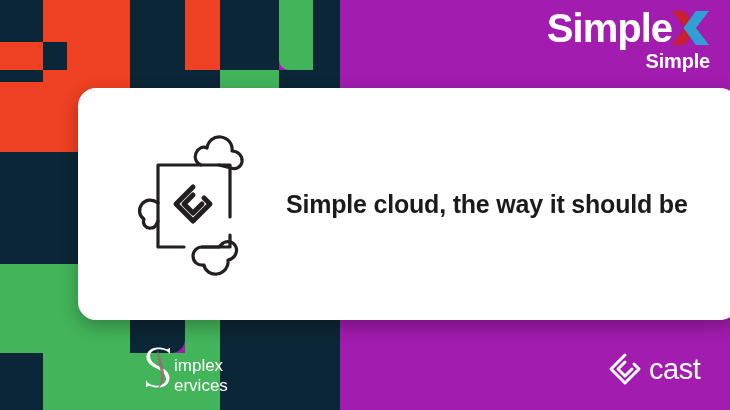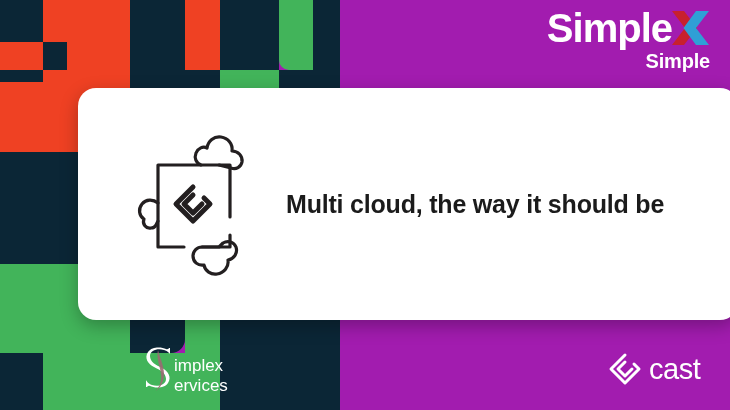"Multi cloud, the way it" div.headline { text: Multi -> Simple }
